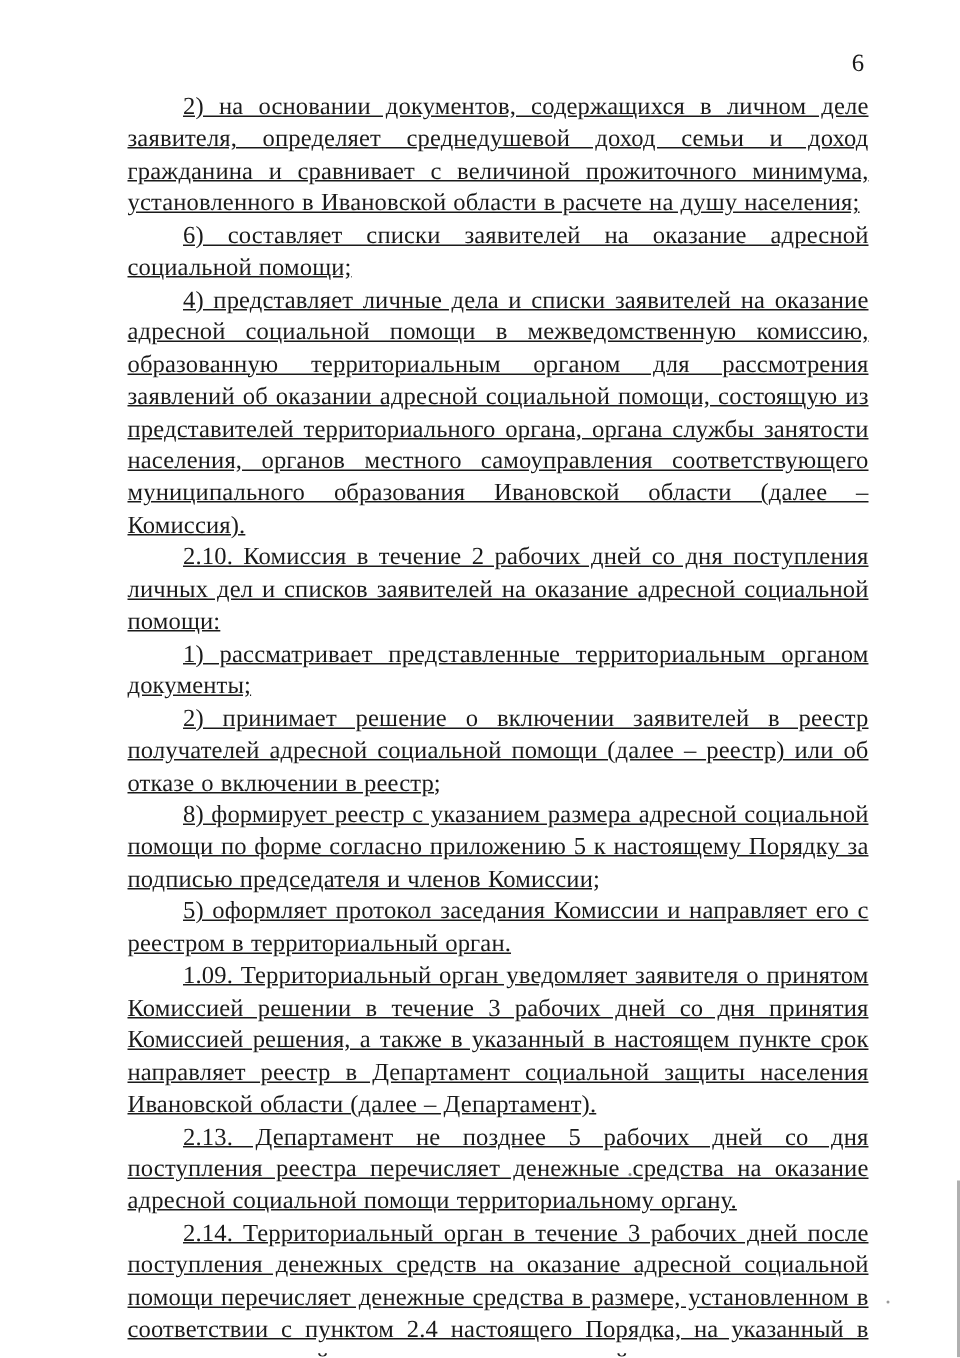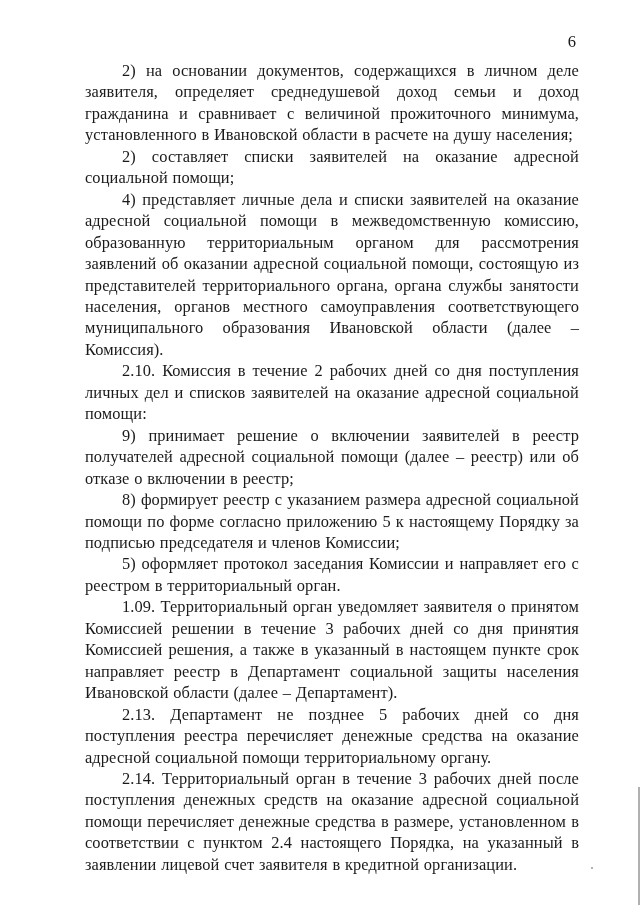"2) на основании документов, содержащихся" .content p { text-decoration: none -> underline }
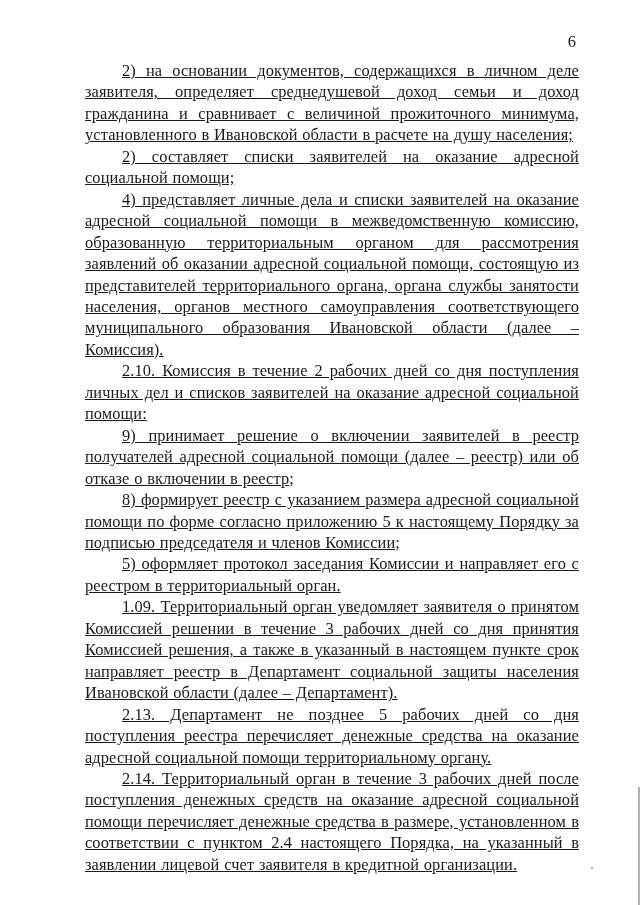"2) составляет списки заявителей на" p { text: 2 -> 6 }
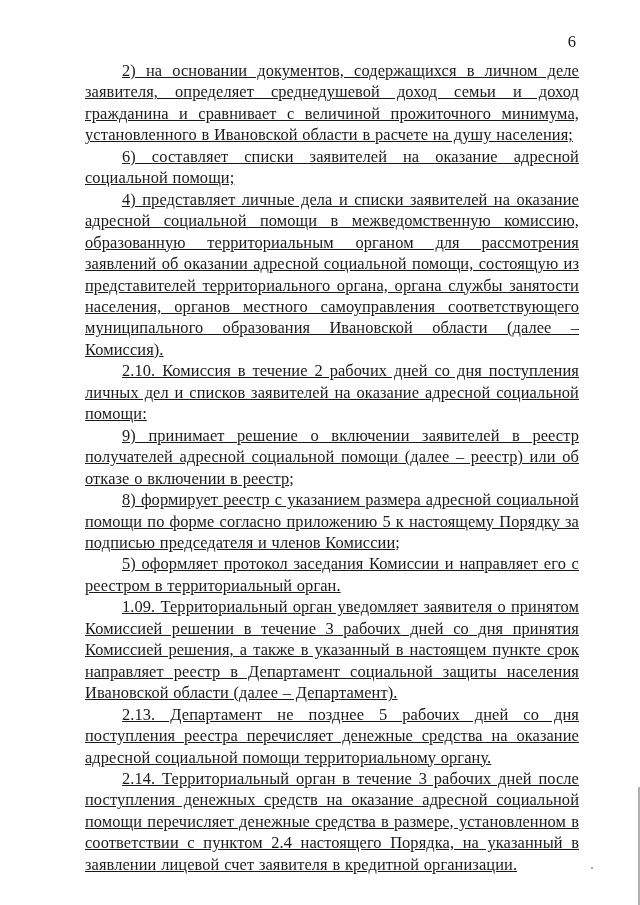"1) рассматривает представленные" p { html: none -> <p>1) рассматривает представленные территориальным органом документы;</p> }
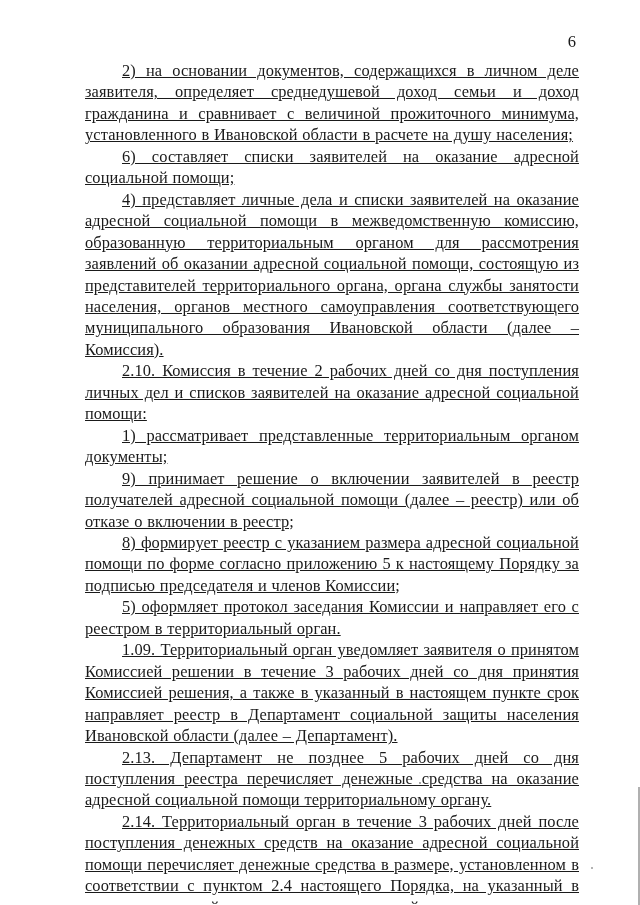"9) принимает решение о включении" p { text: 9 -> 2 }
